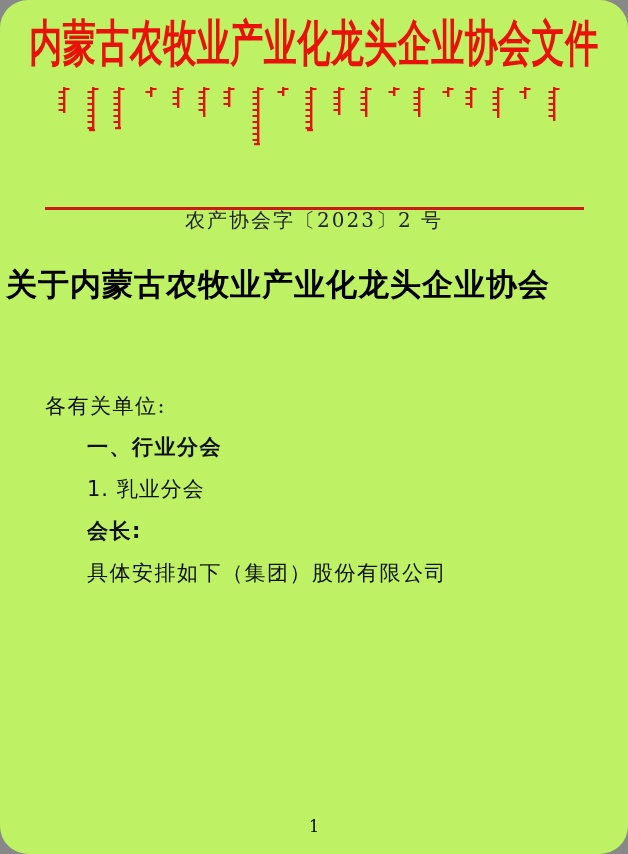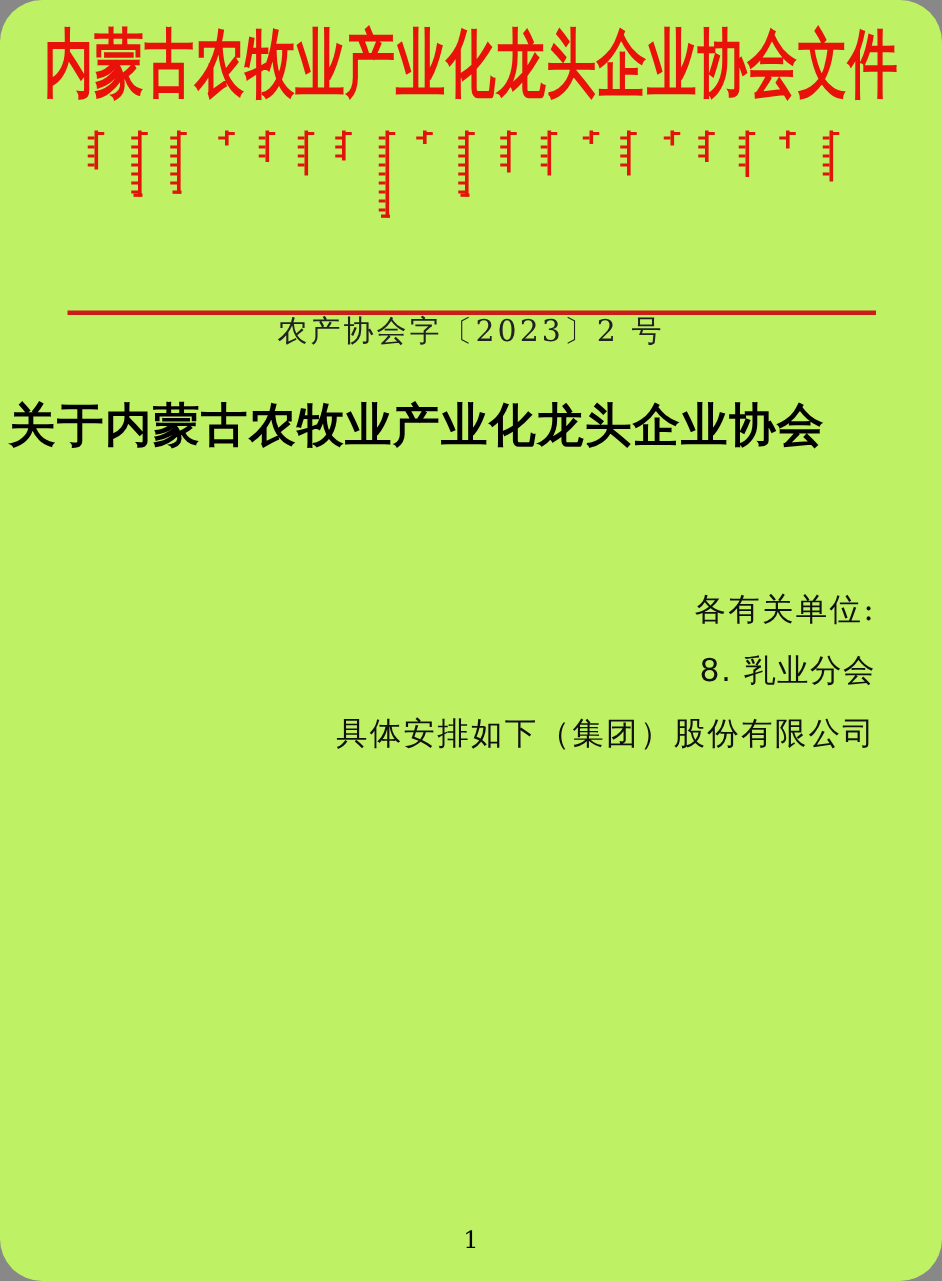"各有关单位:" .body-block p { text-align: right -> none }
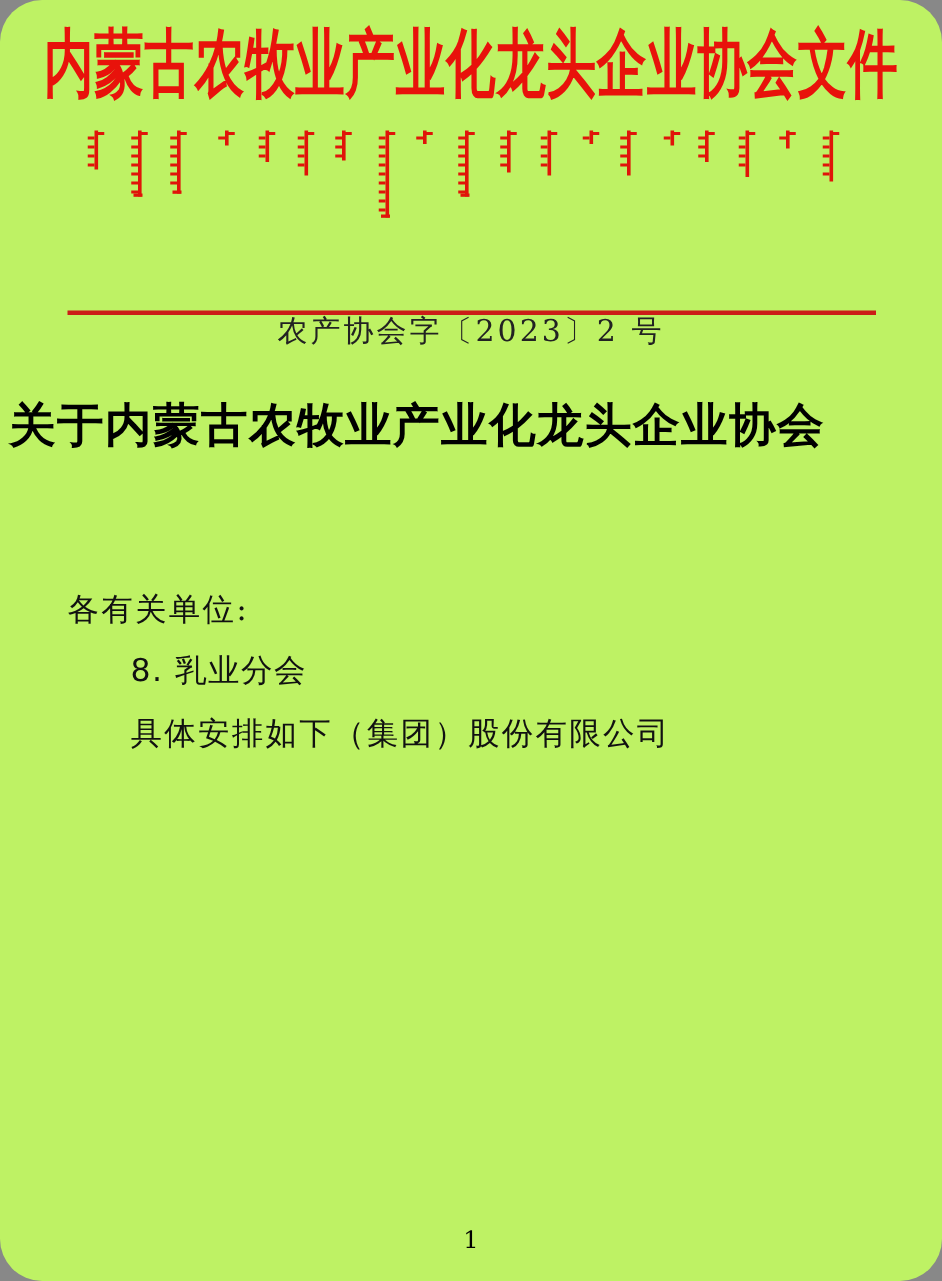"一、行业分会" p.line { html: none -> <p>一、行业分会</p> }
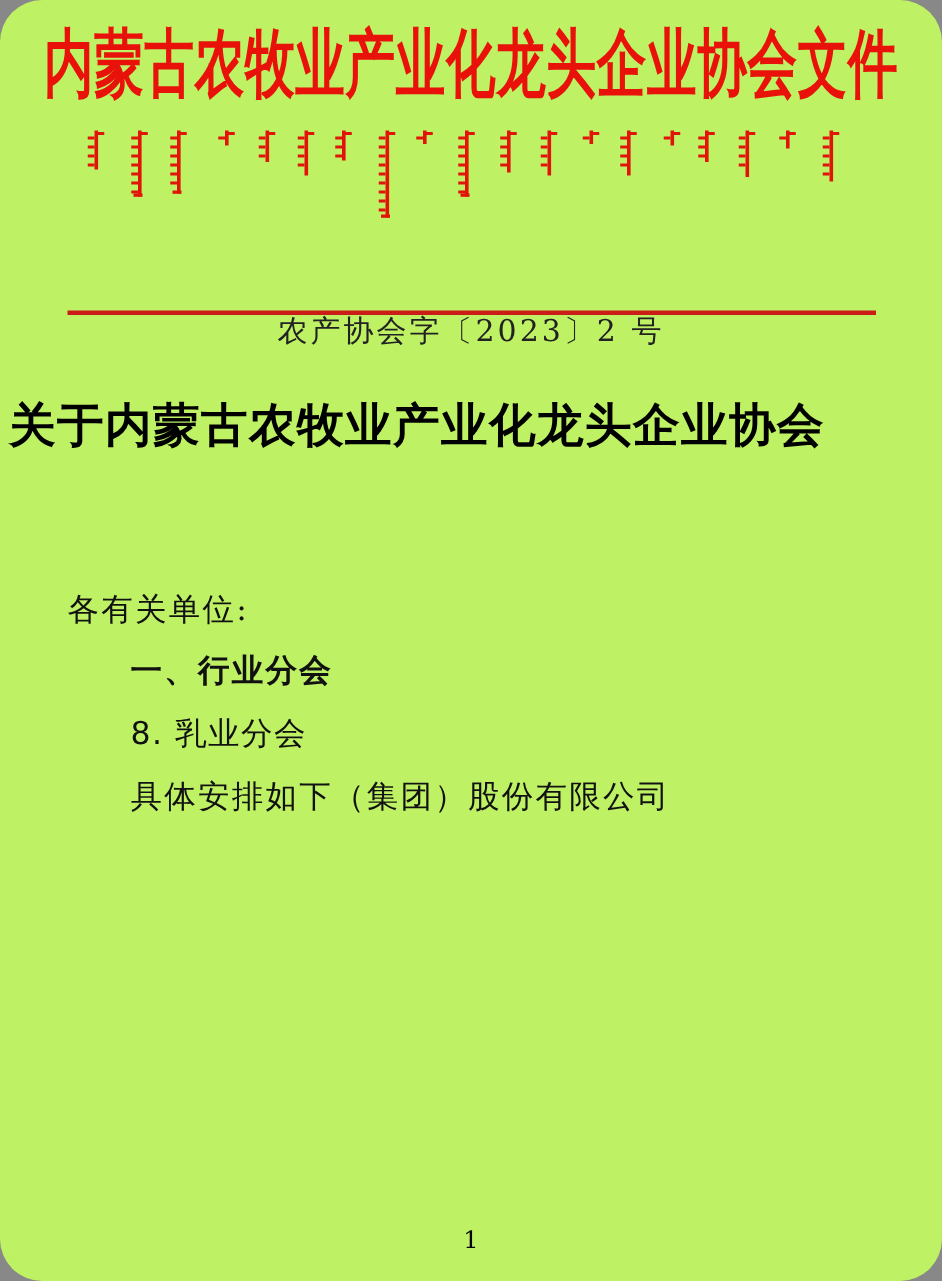"8. 乳业分会" p.line { text: 8 -> 1 }
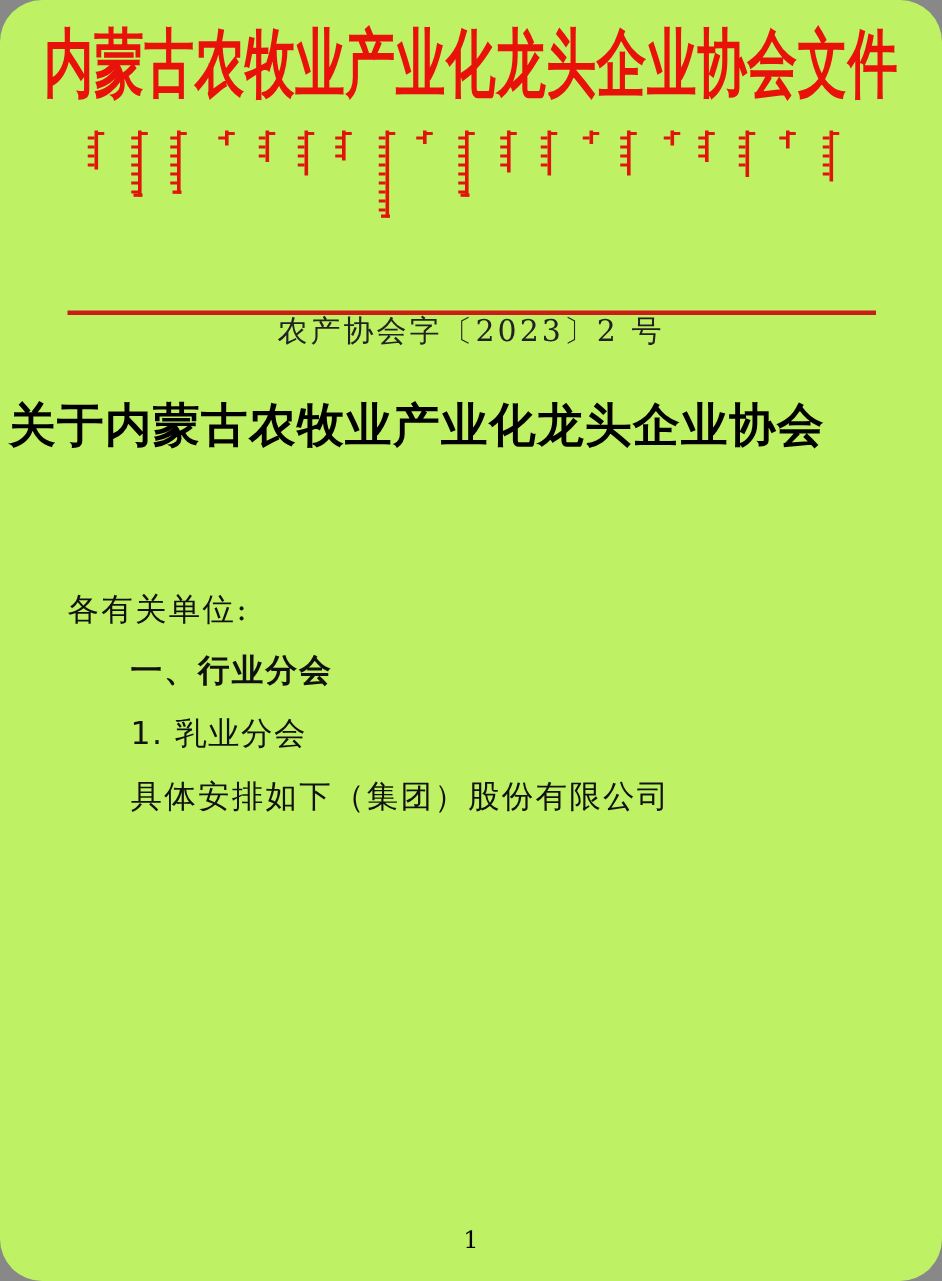"会长:" p.line { html: none -> <p>会长:</p> }
